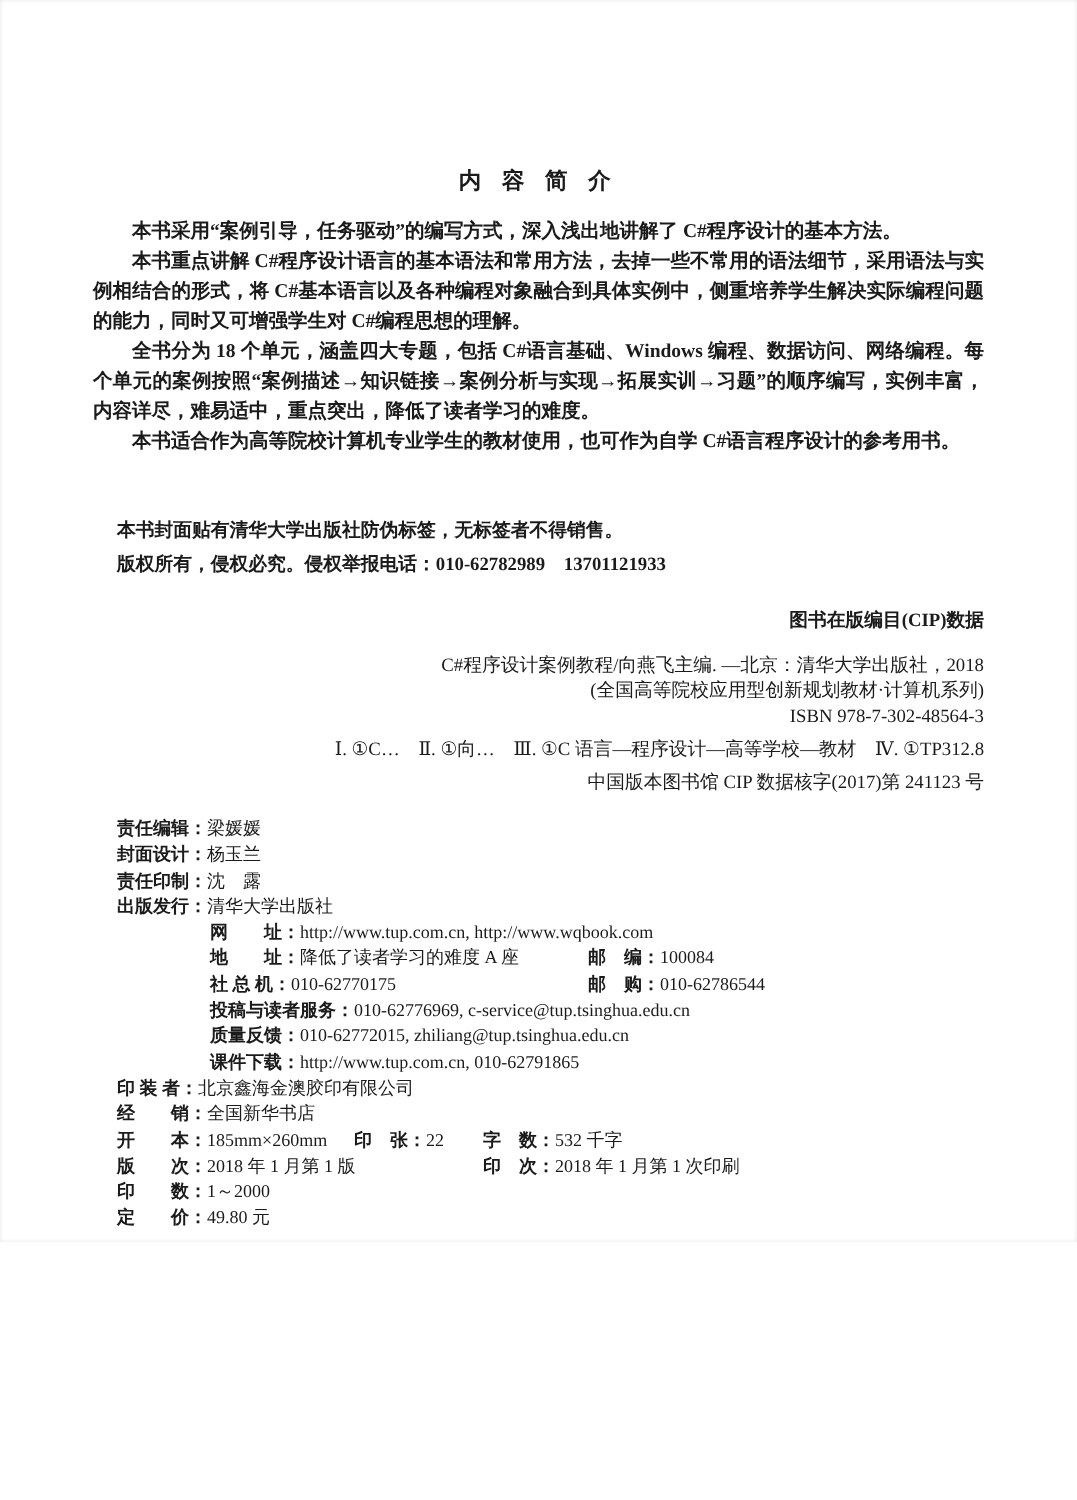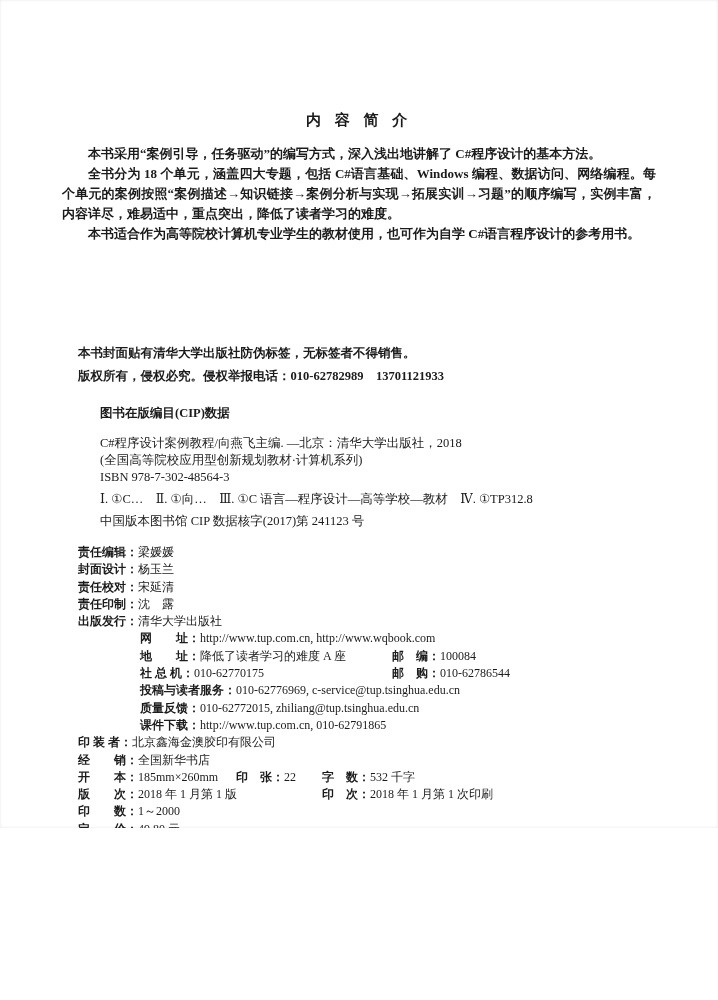"本书重点讲解" p { html: none -> <p>本书重点讲解 C#程序设计语言的基本语法和常用方法，去掉一些不常用的语法细节，采用语法与实例相结合的形式，将 C#基本语言以及各种编程对象融合到具体实例中，侧重培养学生解决实际编程问题的能力，同时又可增强学生对 C#编程思想的理解。</p> }
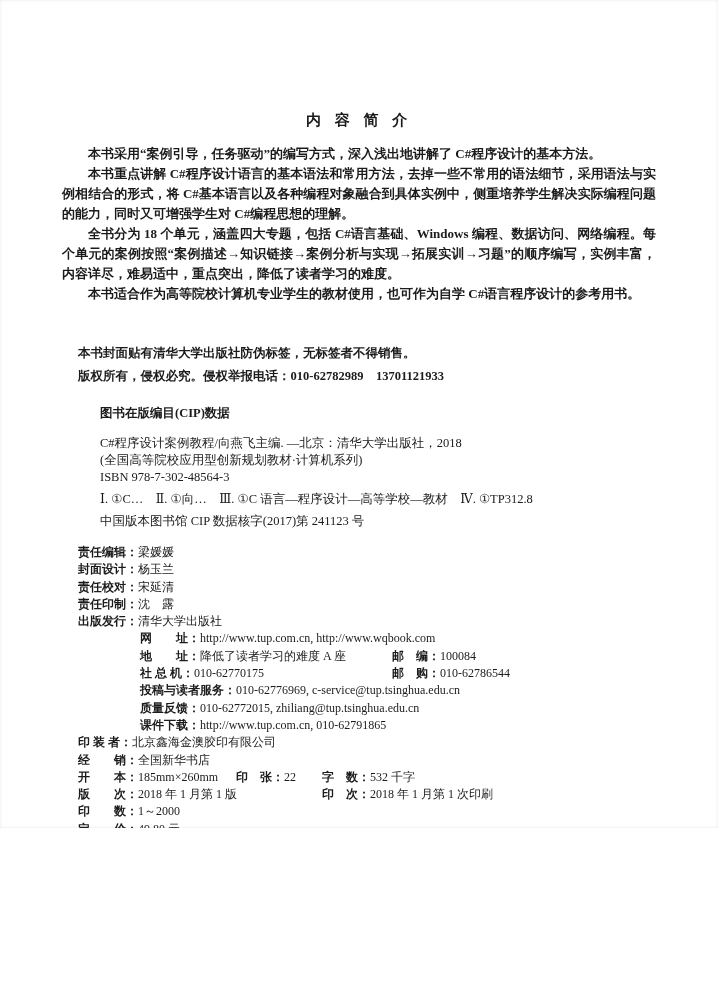"图书在版编目(CIP)数据" .cip { text-align: none -> right }
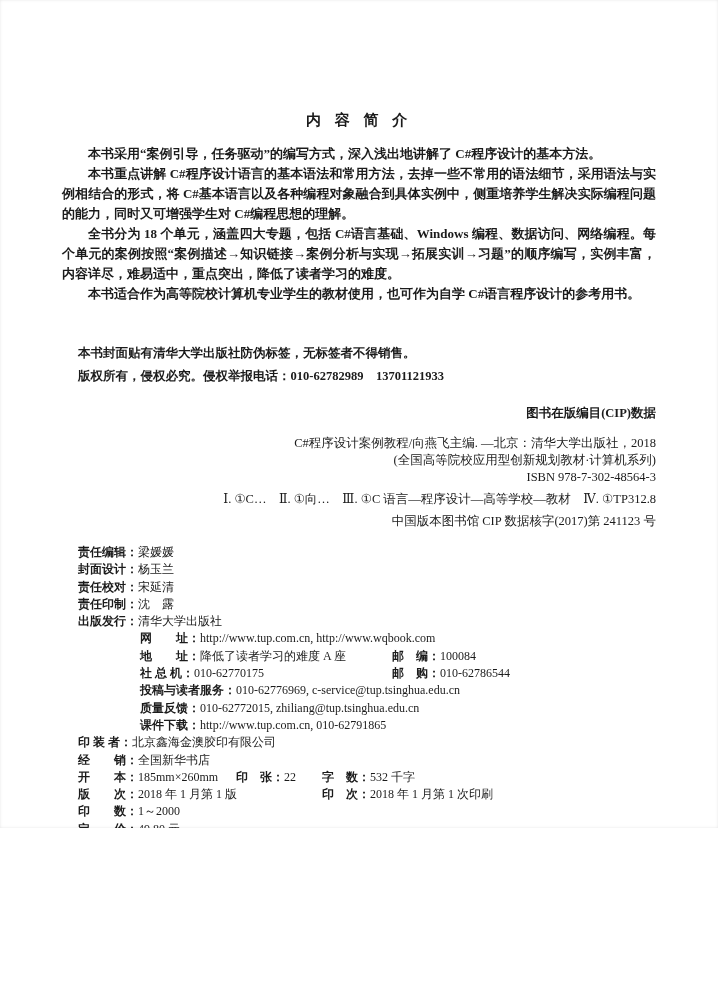"责任校对：宋延清" div.crow { html: <div> <span>责任校对：</span><span>宋延清</span> </div> -> none }
